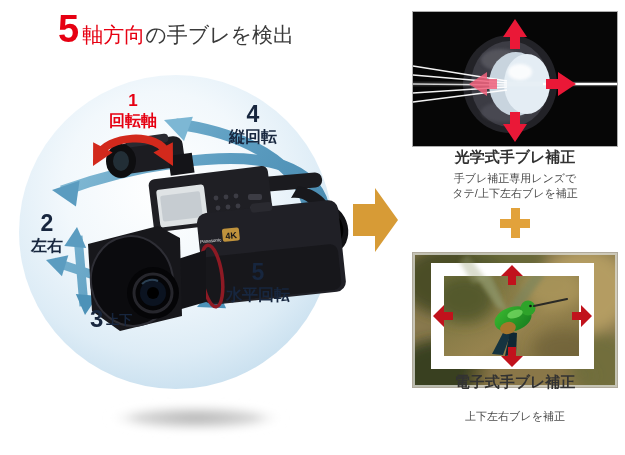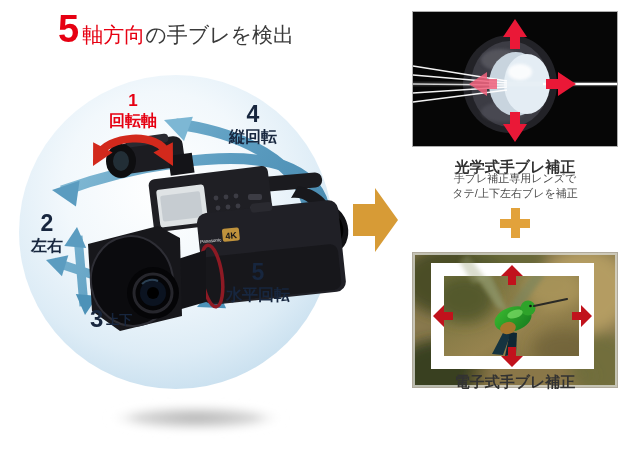"光学式手ブレ補正" .opt-title { top: 158px -> 148px }
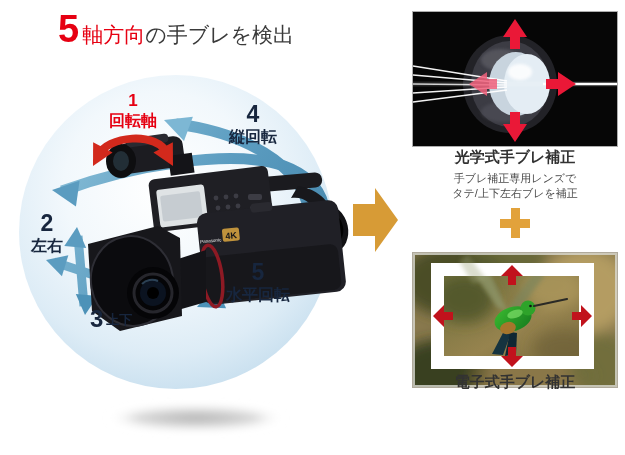"上下左右ブレを補正" div { html: none -> <div>上下左右ブレを補正</div> }
